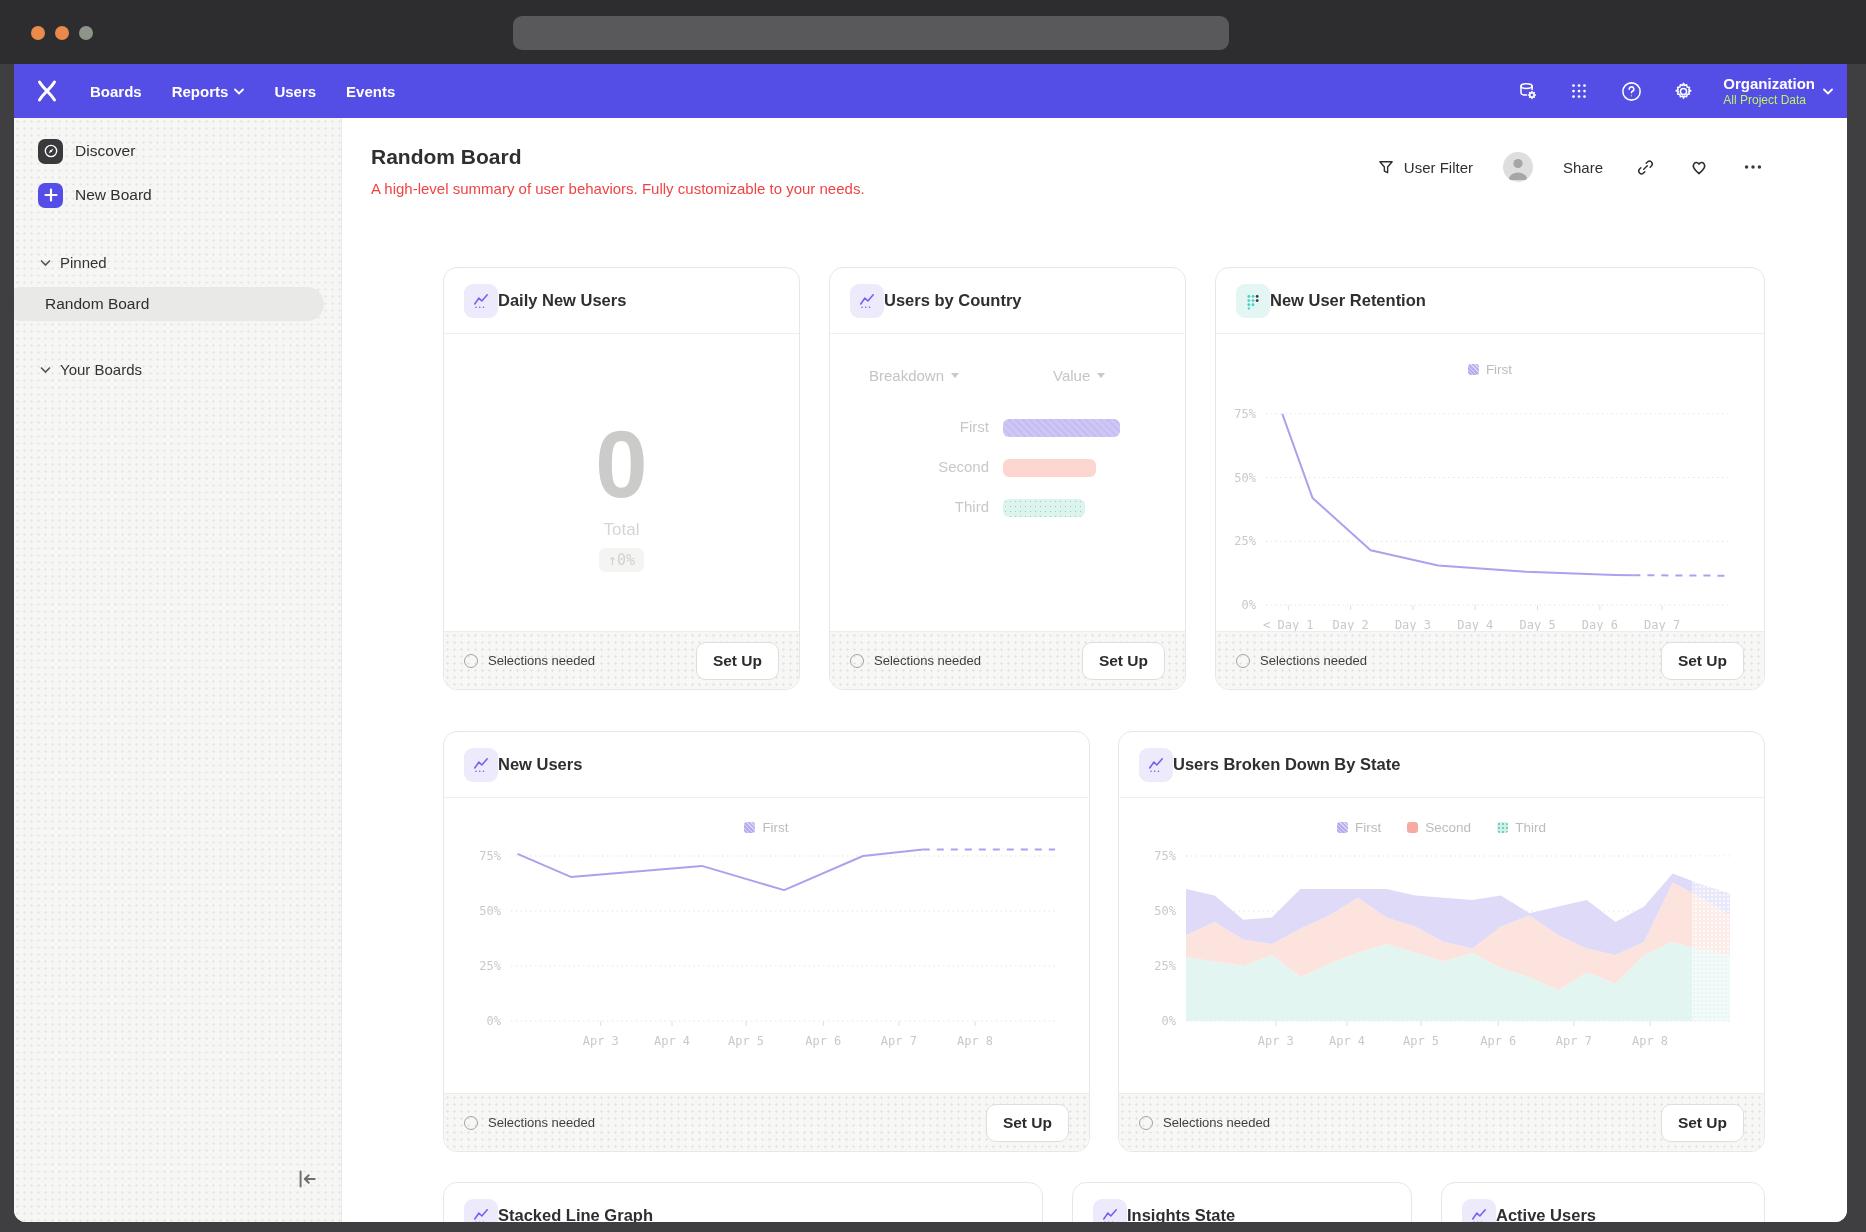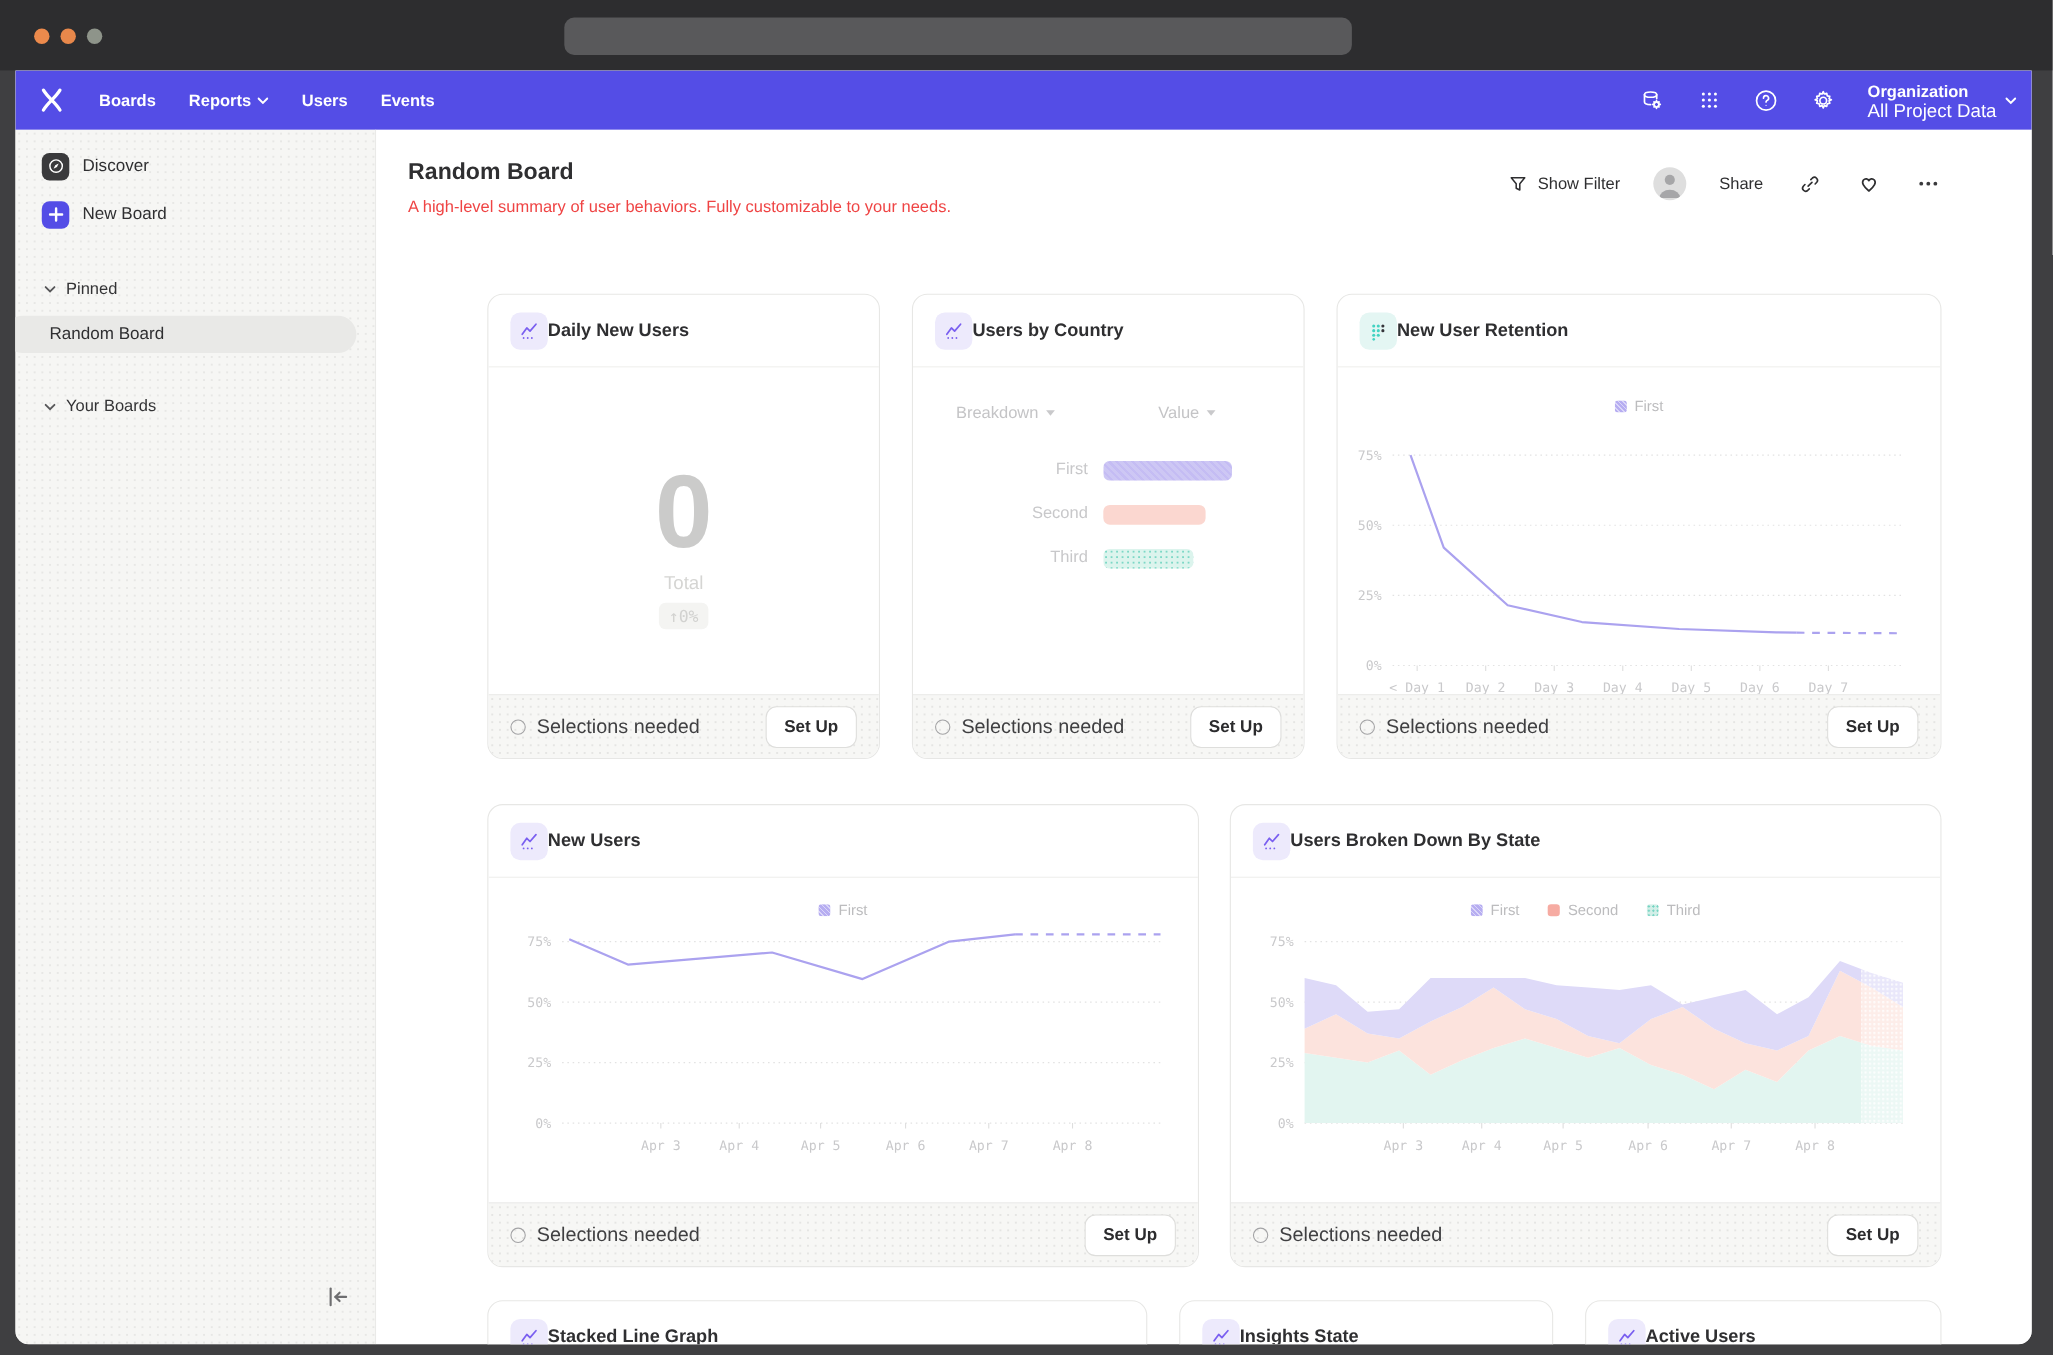"All Project Data" .org-text .org-sub { color: #ffffff -> #bef264; font-size: 17px -> 12px }
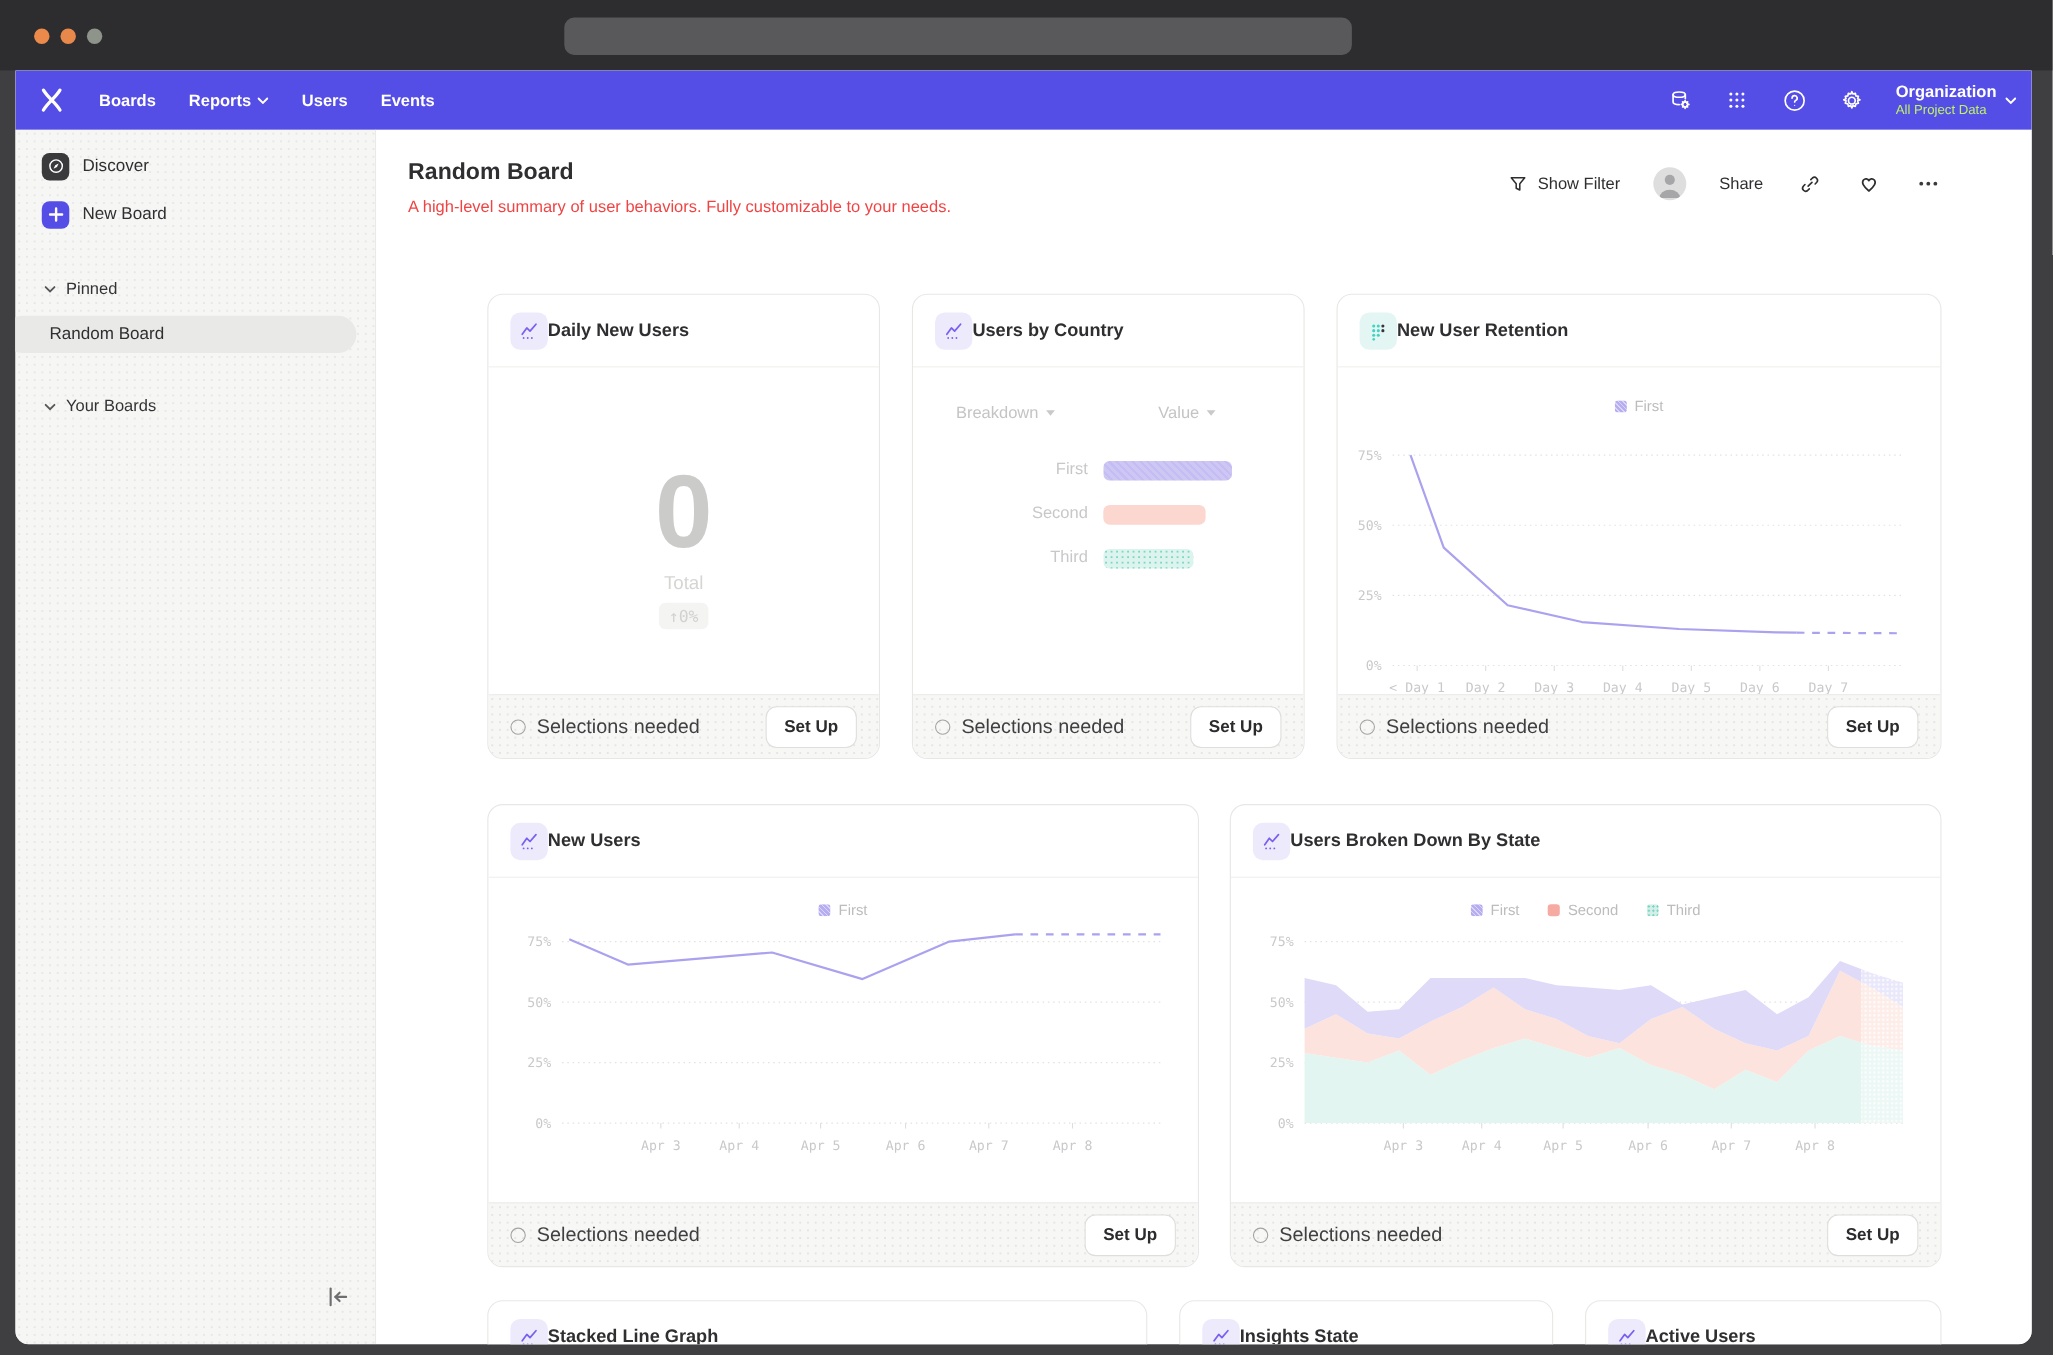"Show Filter" span { text: Show -> User }
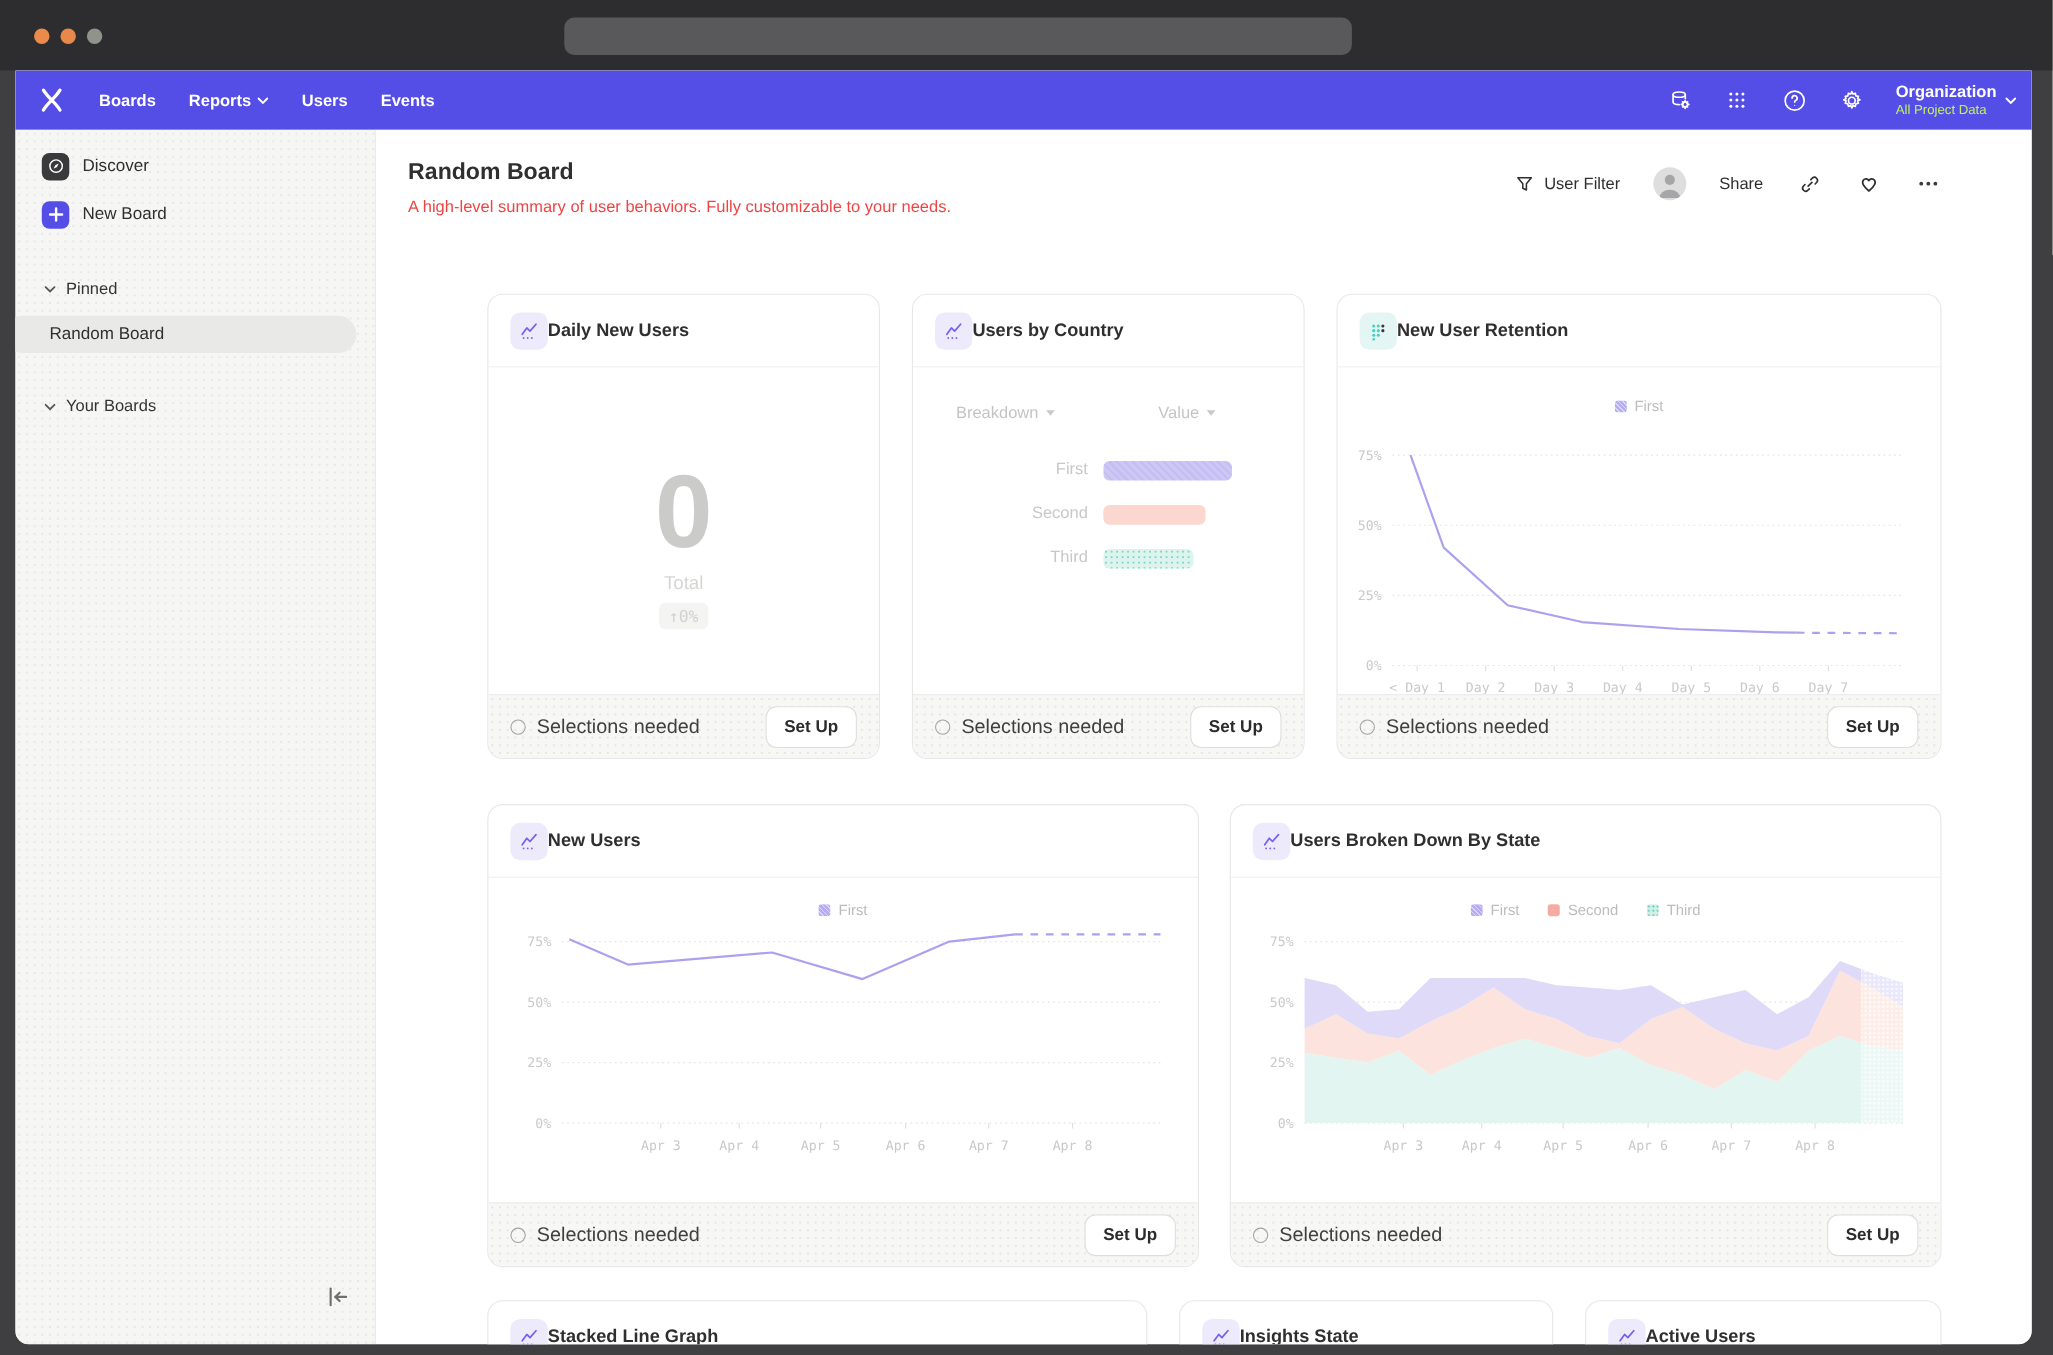"Selections needed" .status-txt { font-size: 18px -> 13px }
